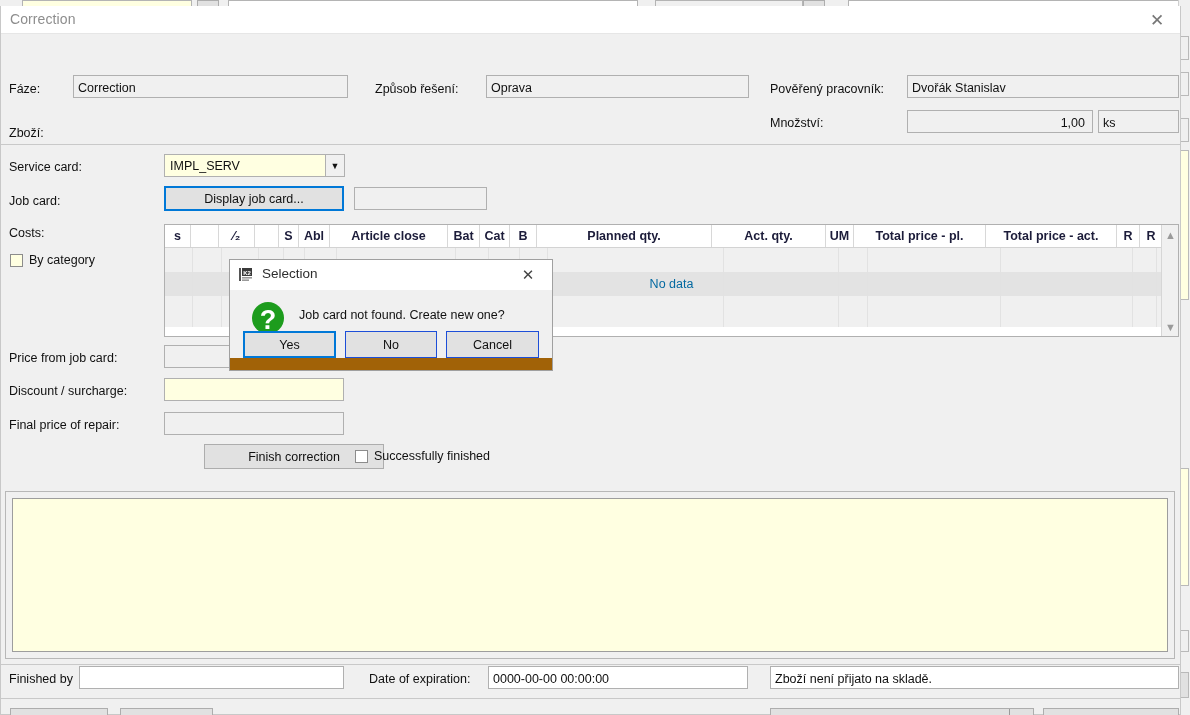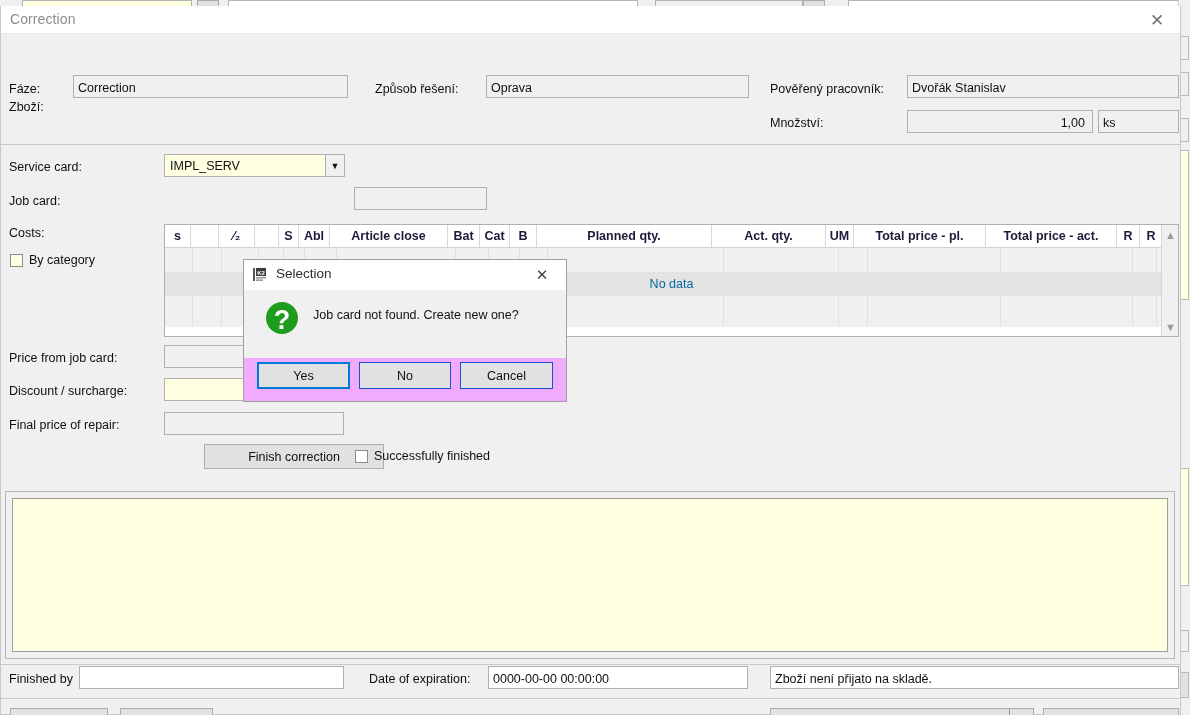"Zboží:" div.lbl { top: 66px -> 92px }
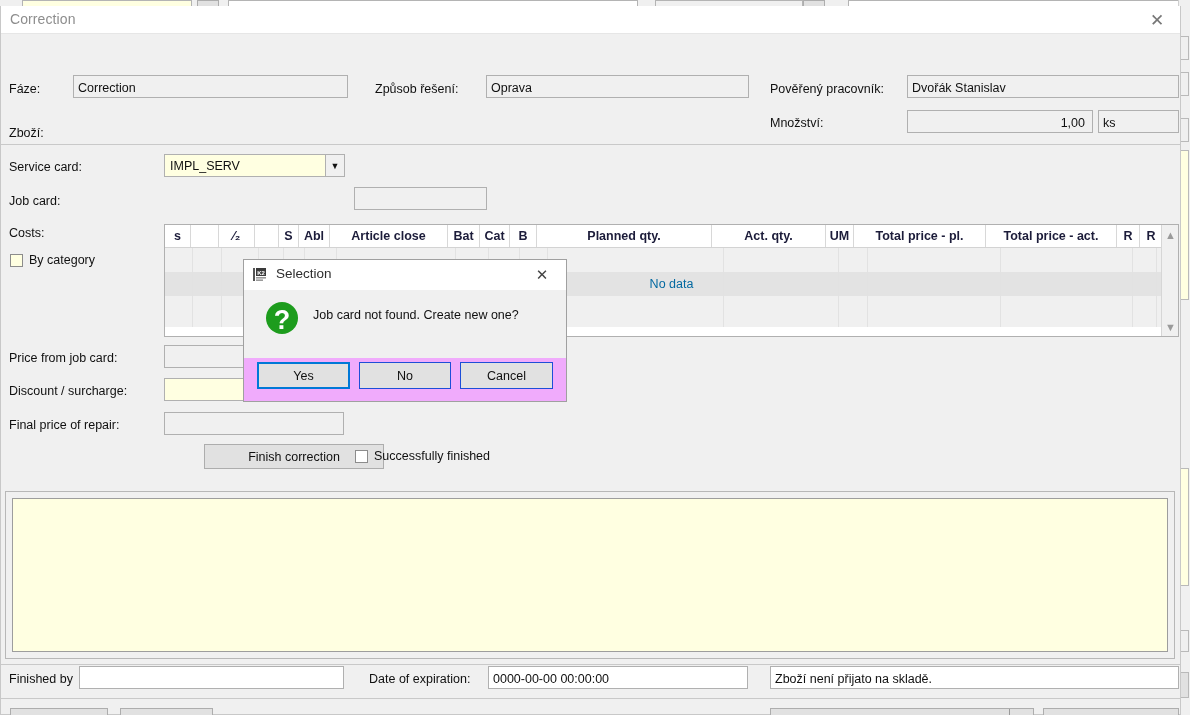"Display job card..." div.btn { html: none -> <div>Display job card...</div> }
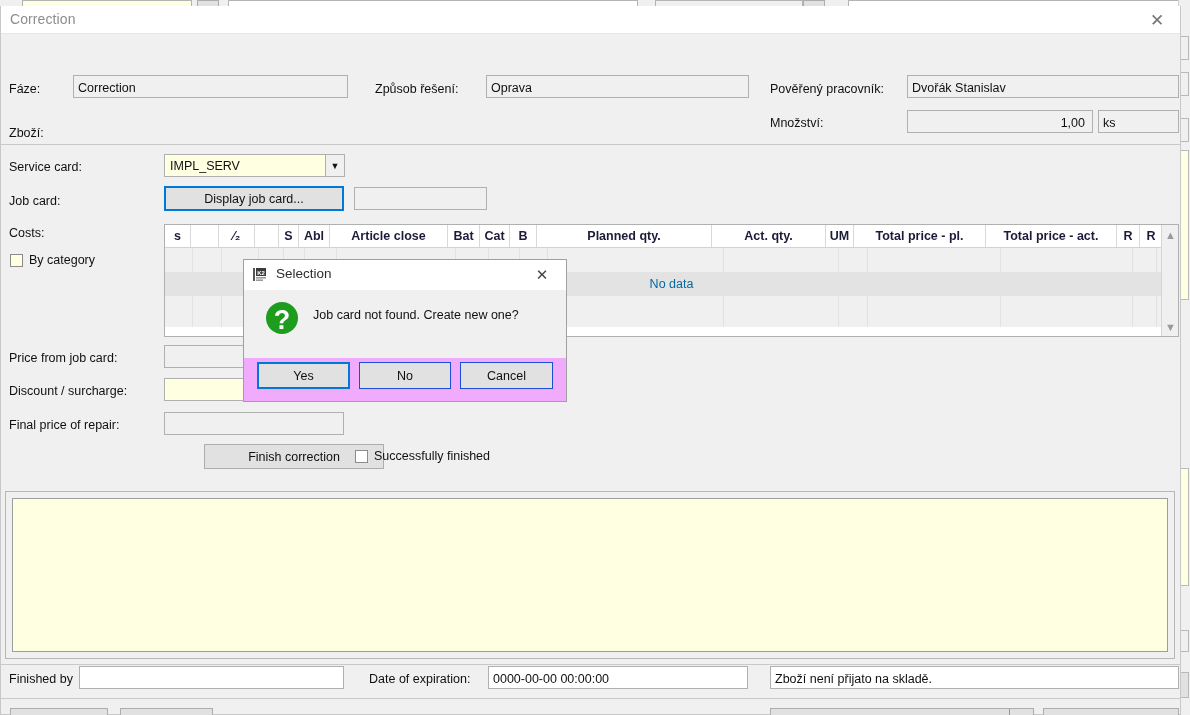"Selection" #modal { background: #f0abfc -> #a16207; height: 143px -> 112px; left: 243px -> 229px }
